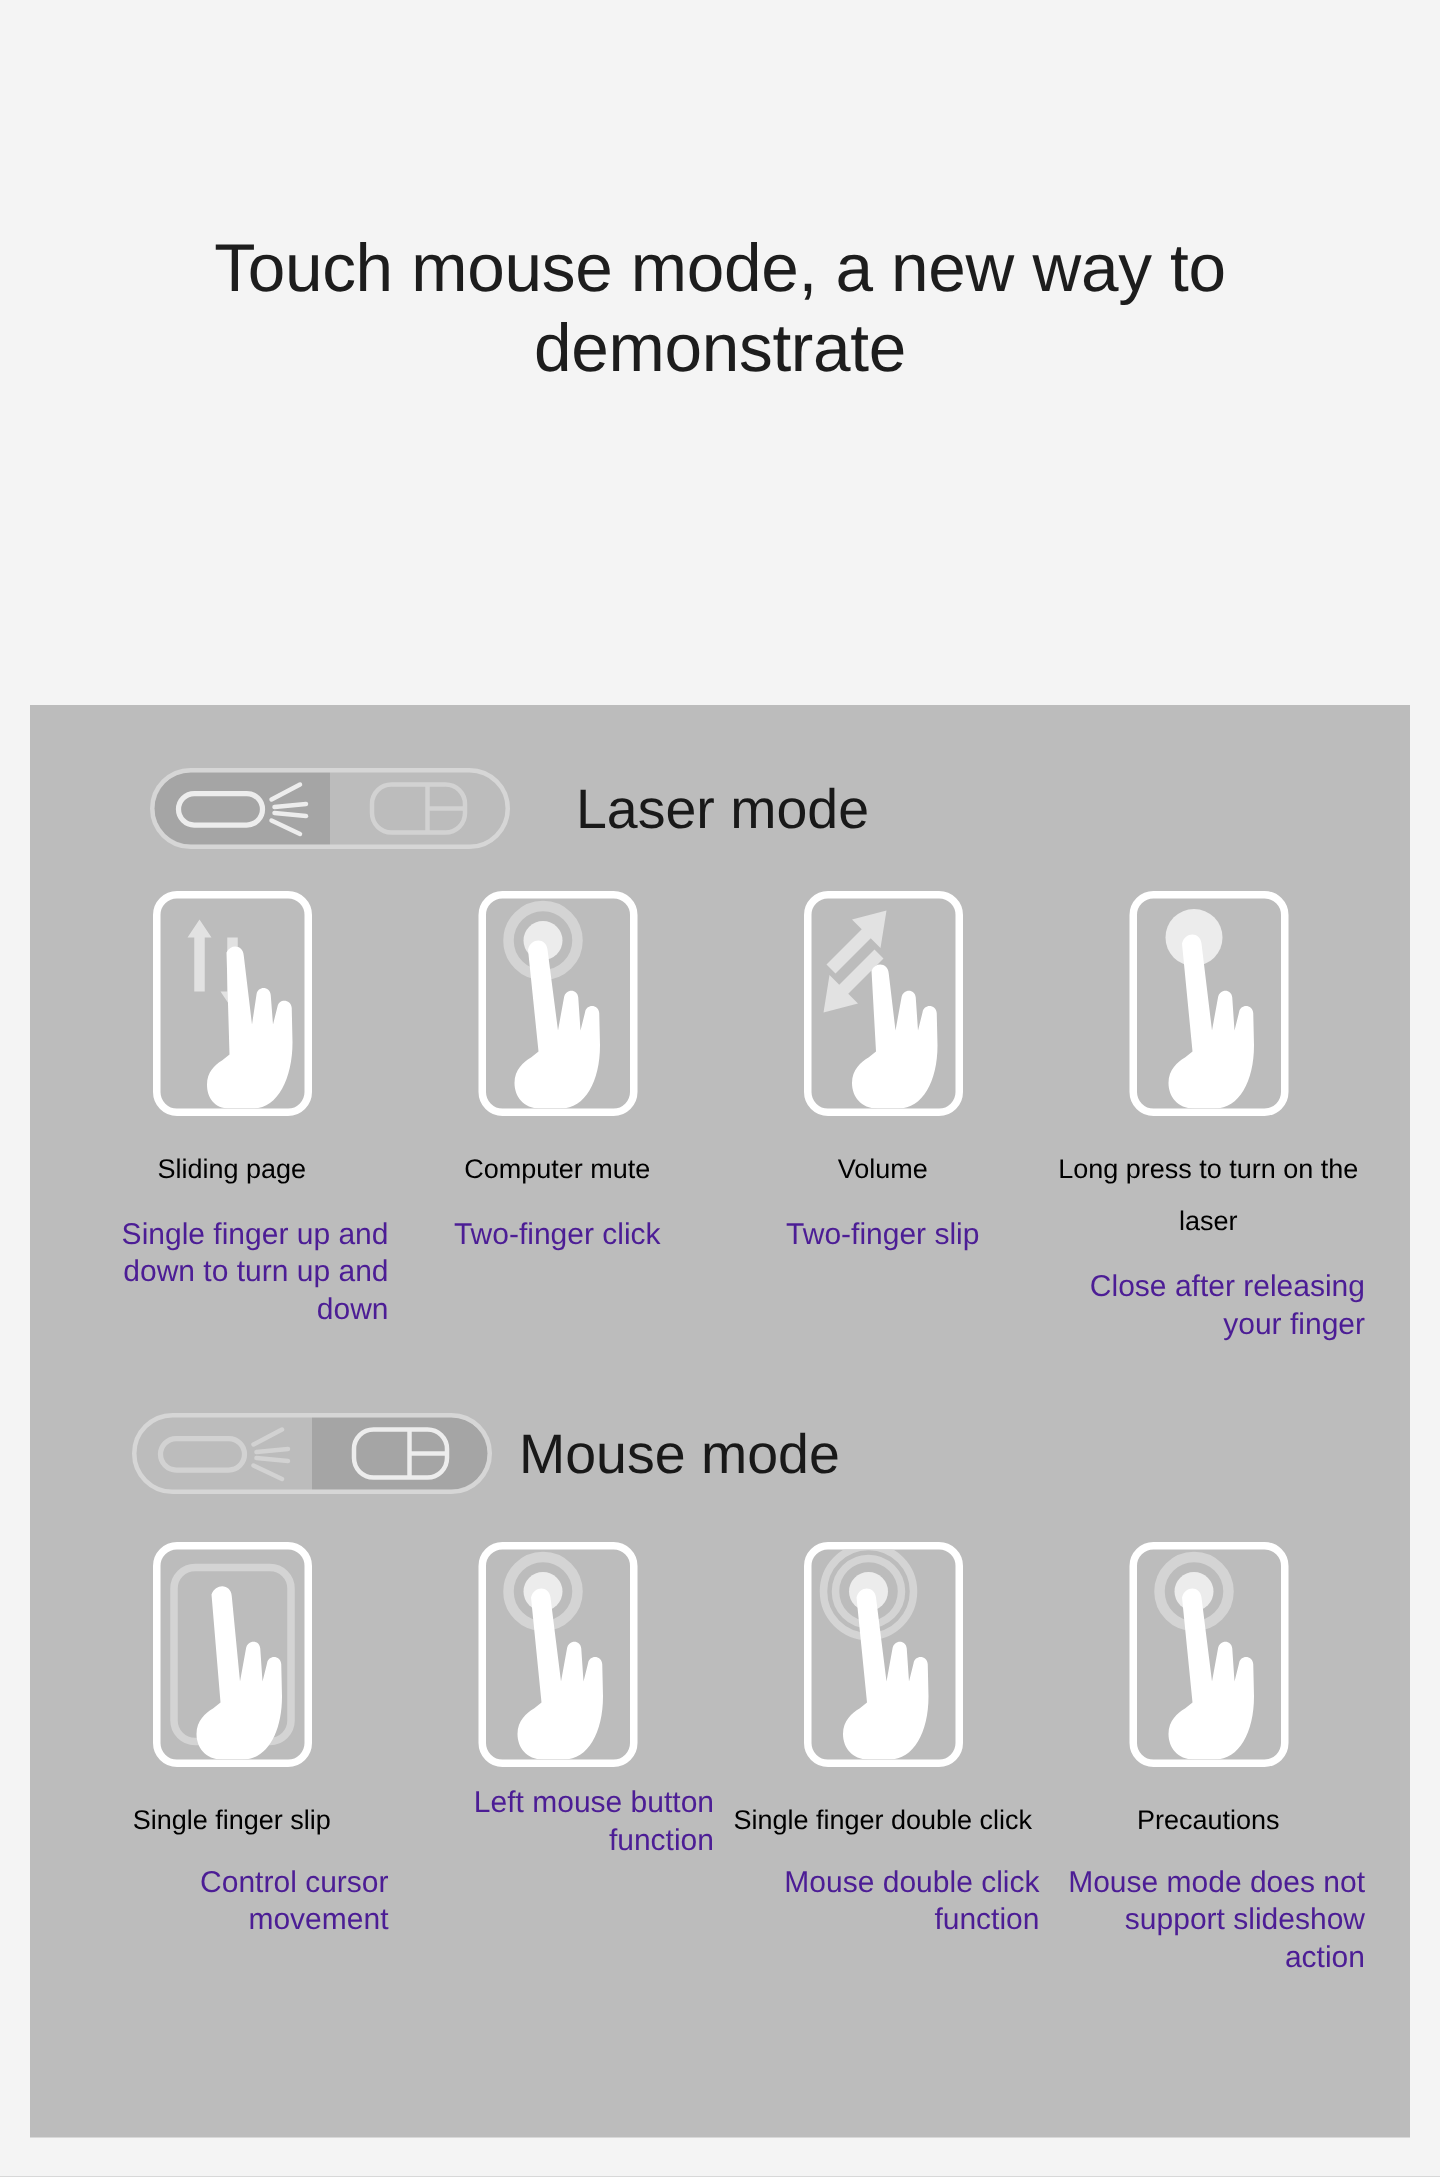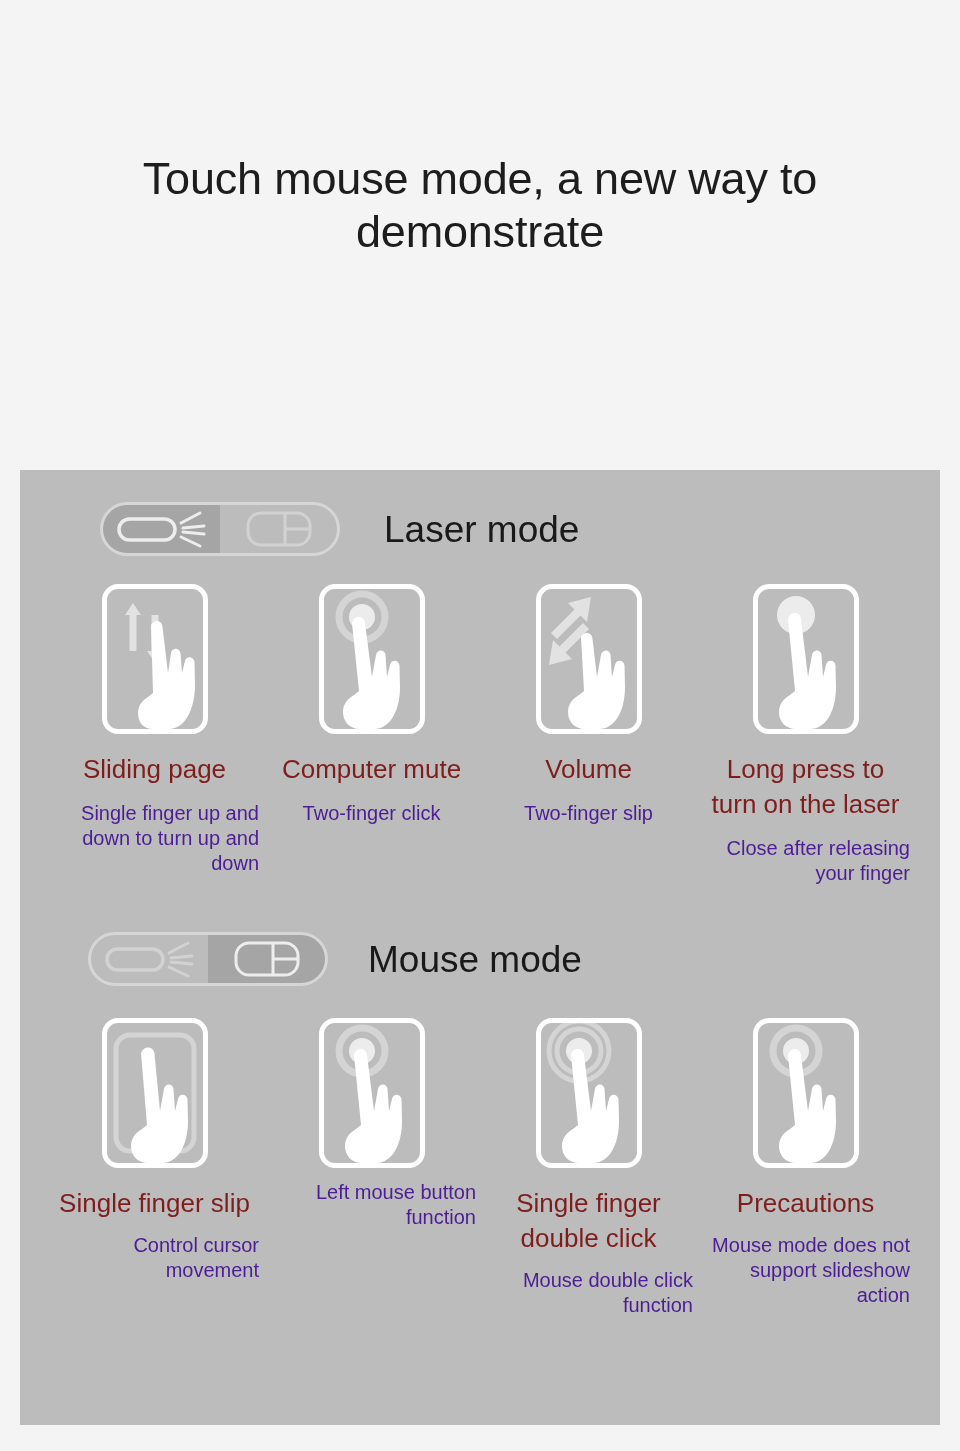"Laser mode" .mode-header.laser { padding: 32px 0 0 80px -> 42px 0 0 80px }
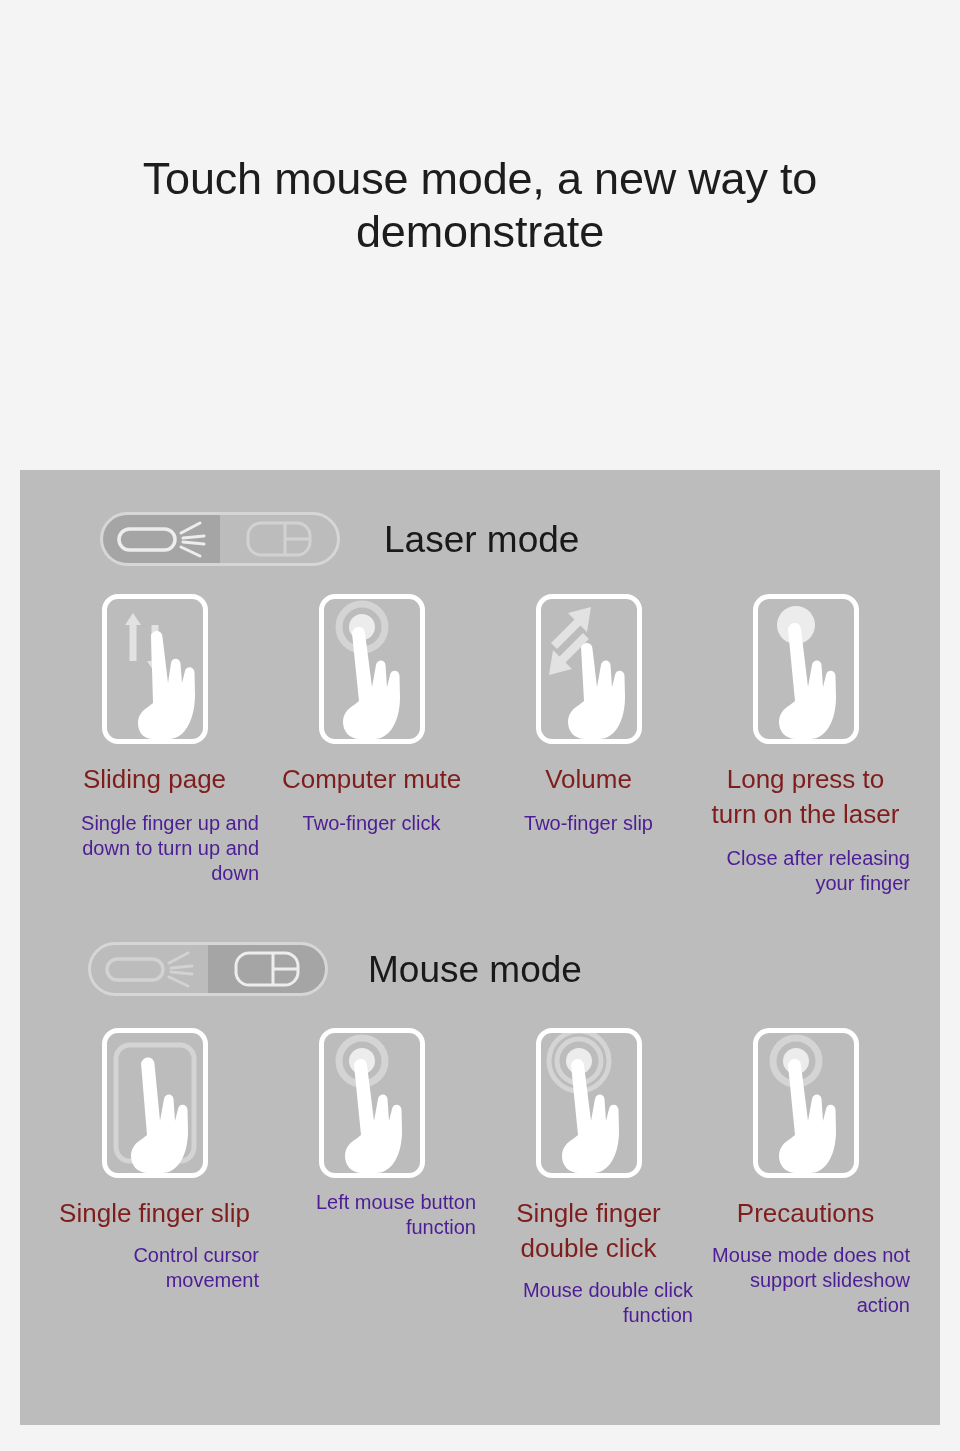"Sliding page" .cell-label { color: #7f1d1d -> #000000; font-size: 26px -> 18px }
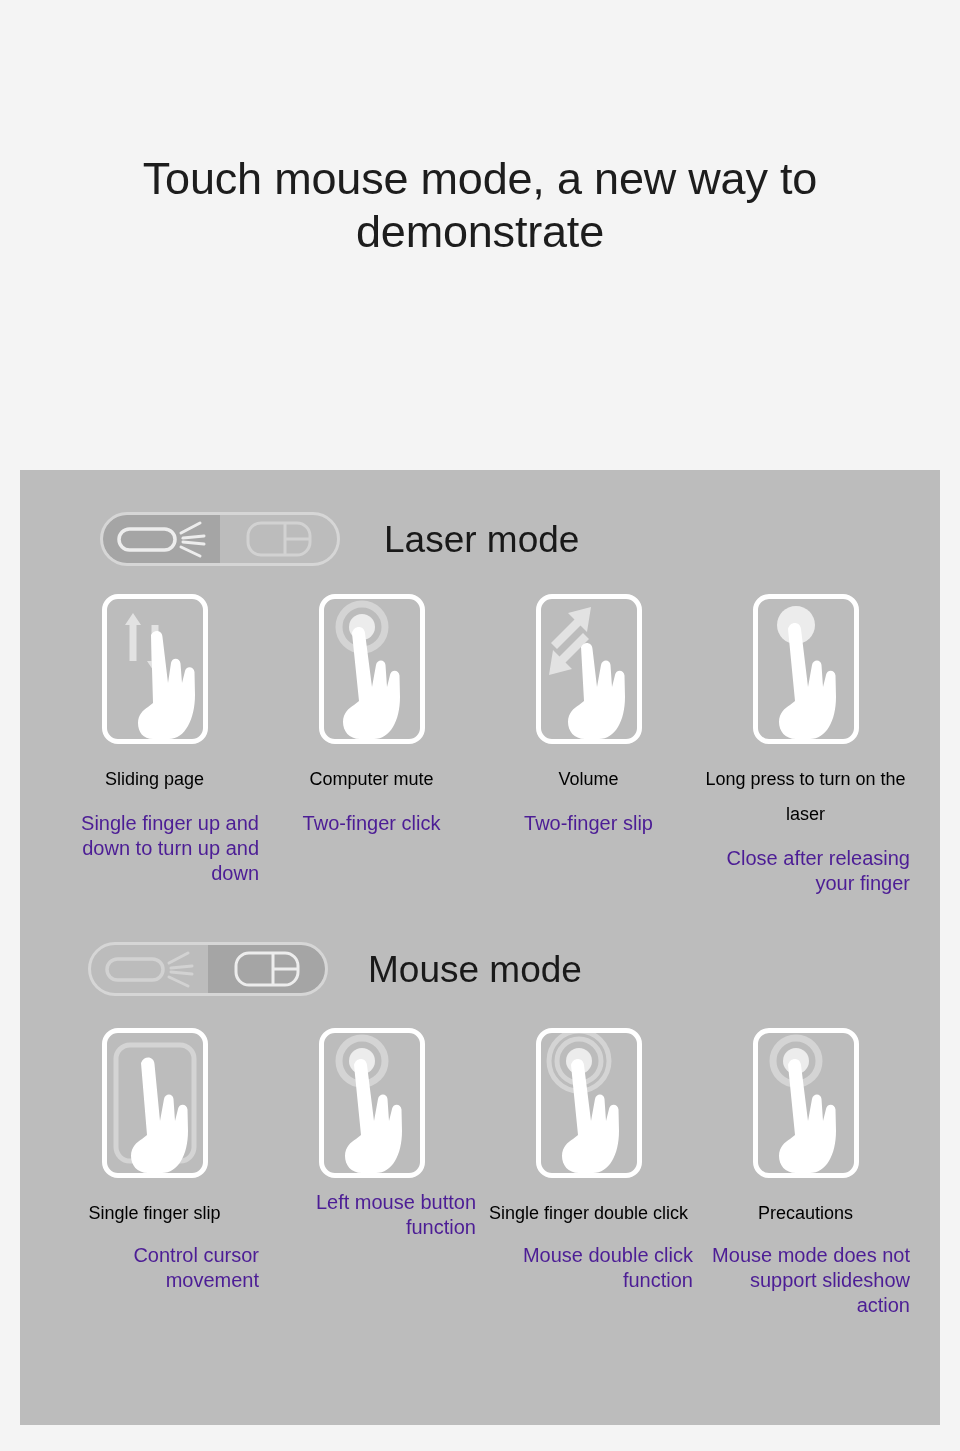"Mouse mode" .mode-header.mouse .mode-label { margin-left: 40px -> 18px }
